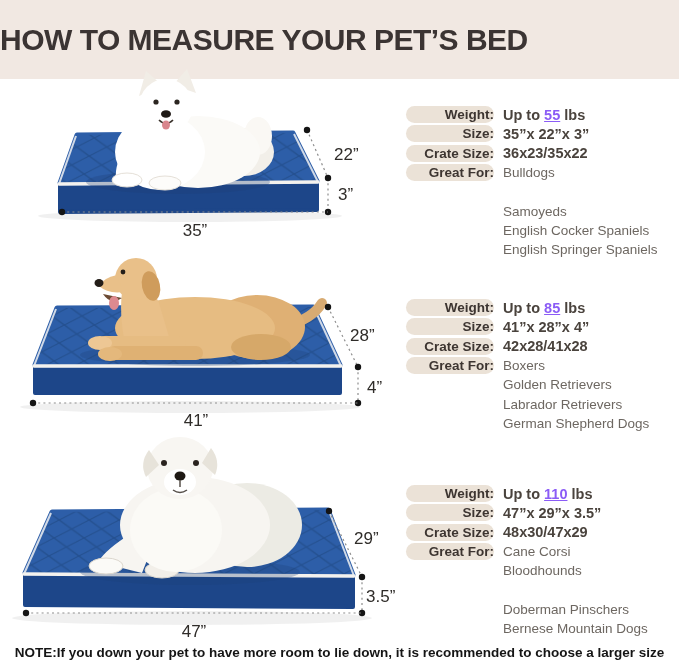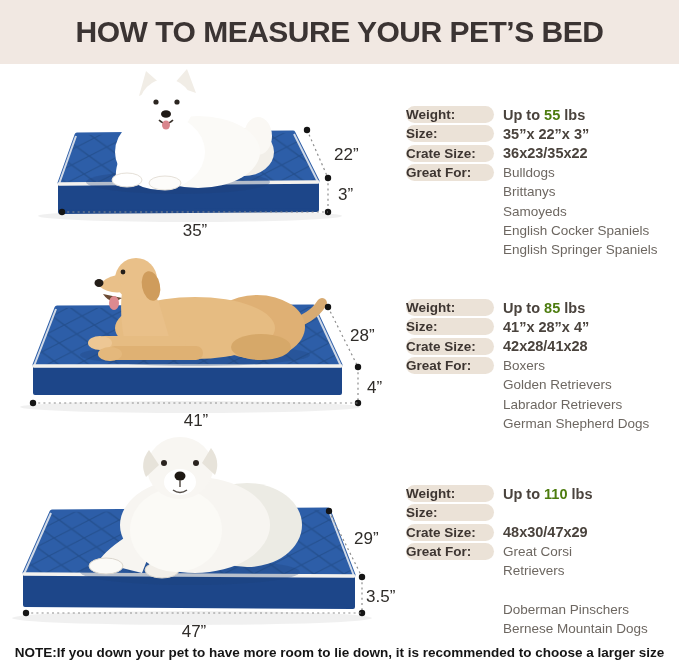"HOW TO MEASURE YOUR PET’S" .banner { height: 64px -> 79px; justify-content: center -> none }
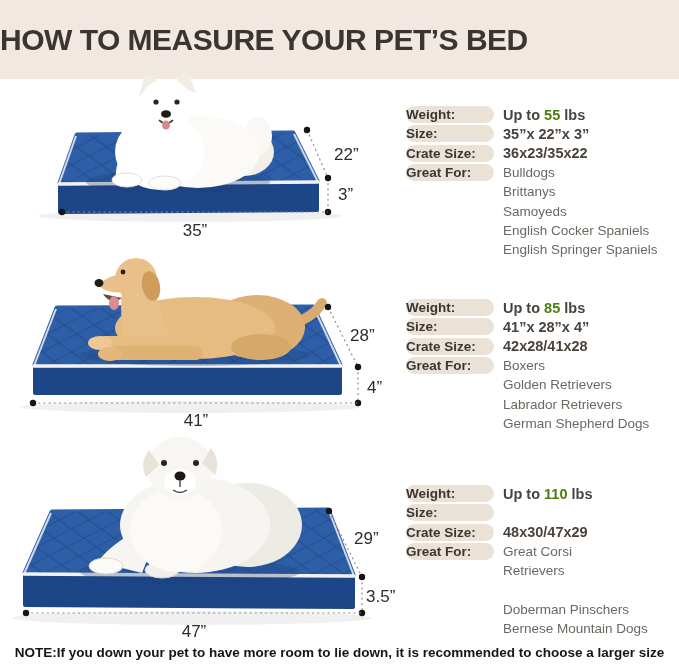"Weight:" .pill { text-align: left -> right }
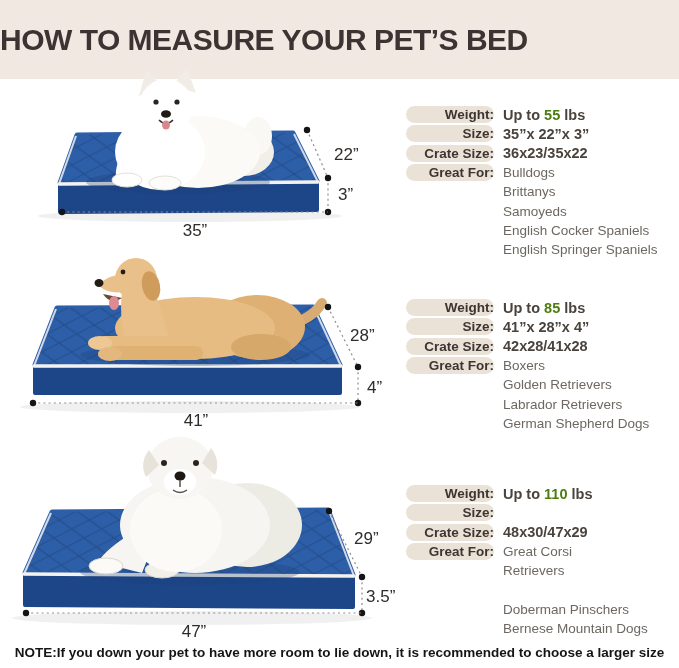"55" .accent { color: #4d7c0f -> #8b5cf6; text-decoration: none -> underline }
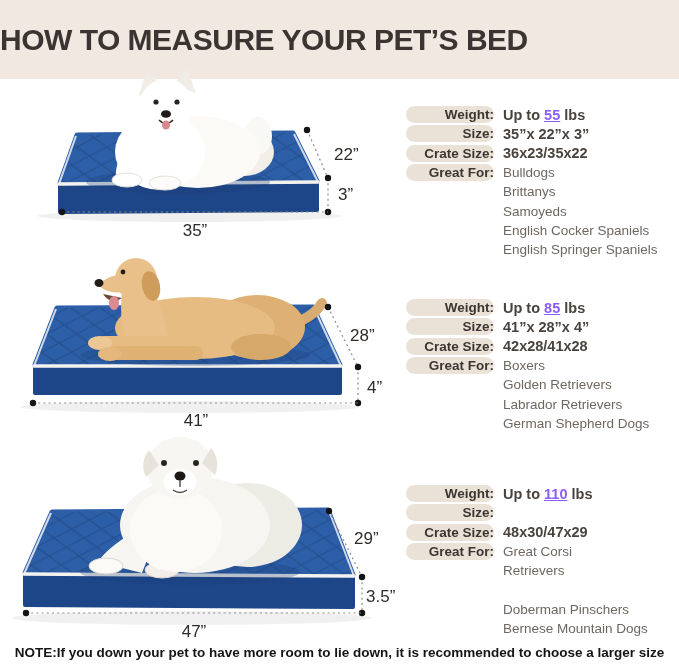"Brittanys" span.breed { html: <span>Brittanys</span> -> none }
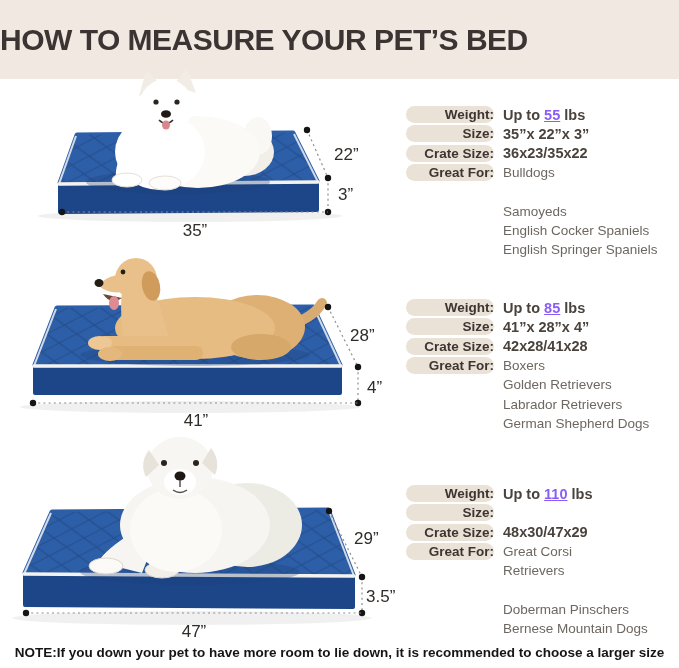"47”x 29”x 3.5”" span.val { html: none -> <span>47”x 29”x 3.5”</span> }
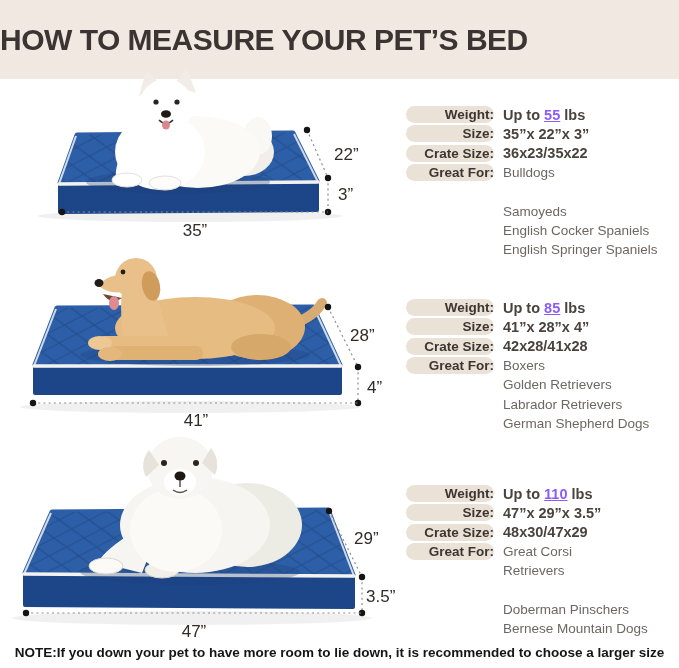"Great Corsi" span.breed { text: Great -> Cane }
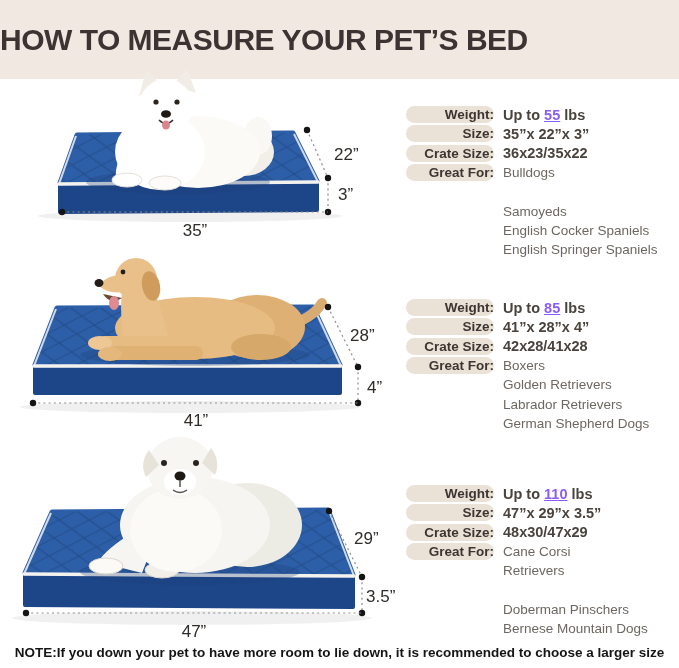"Retrievers" span.breed { text: Retrievers -> Bloodhounds }
